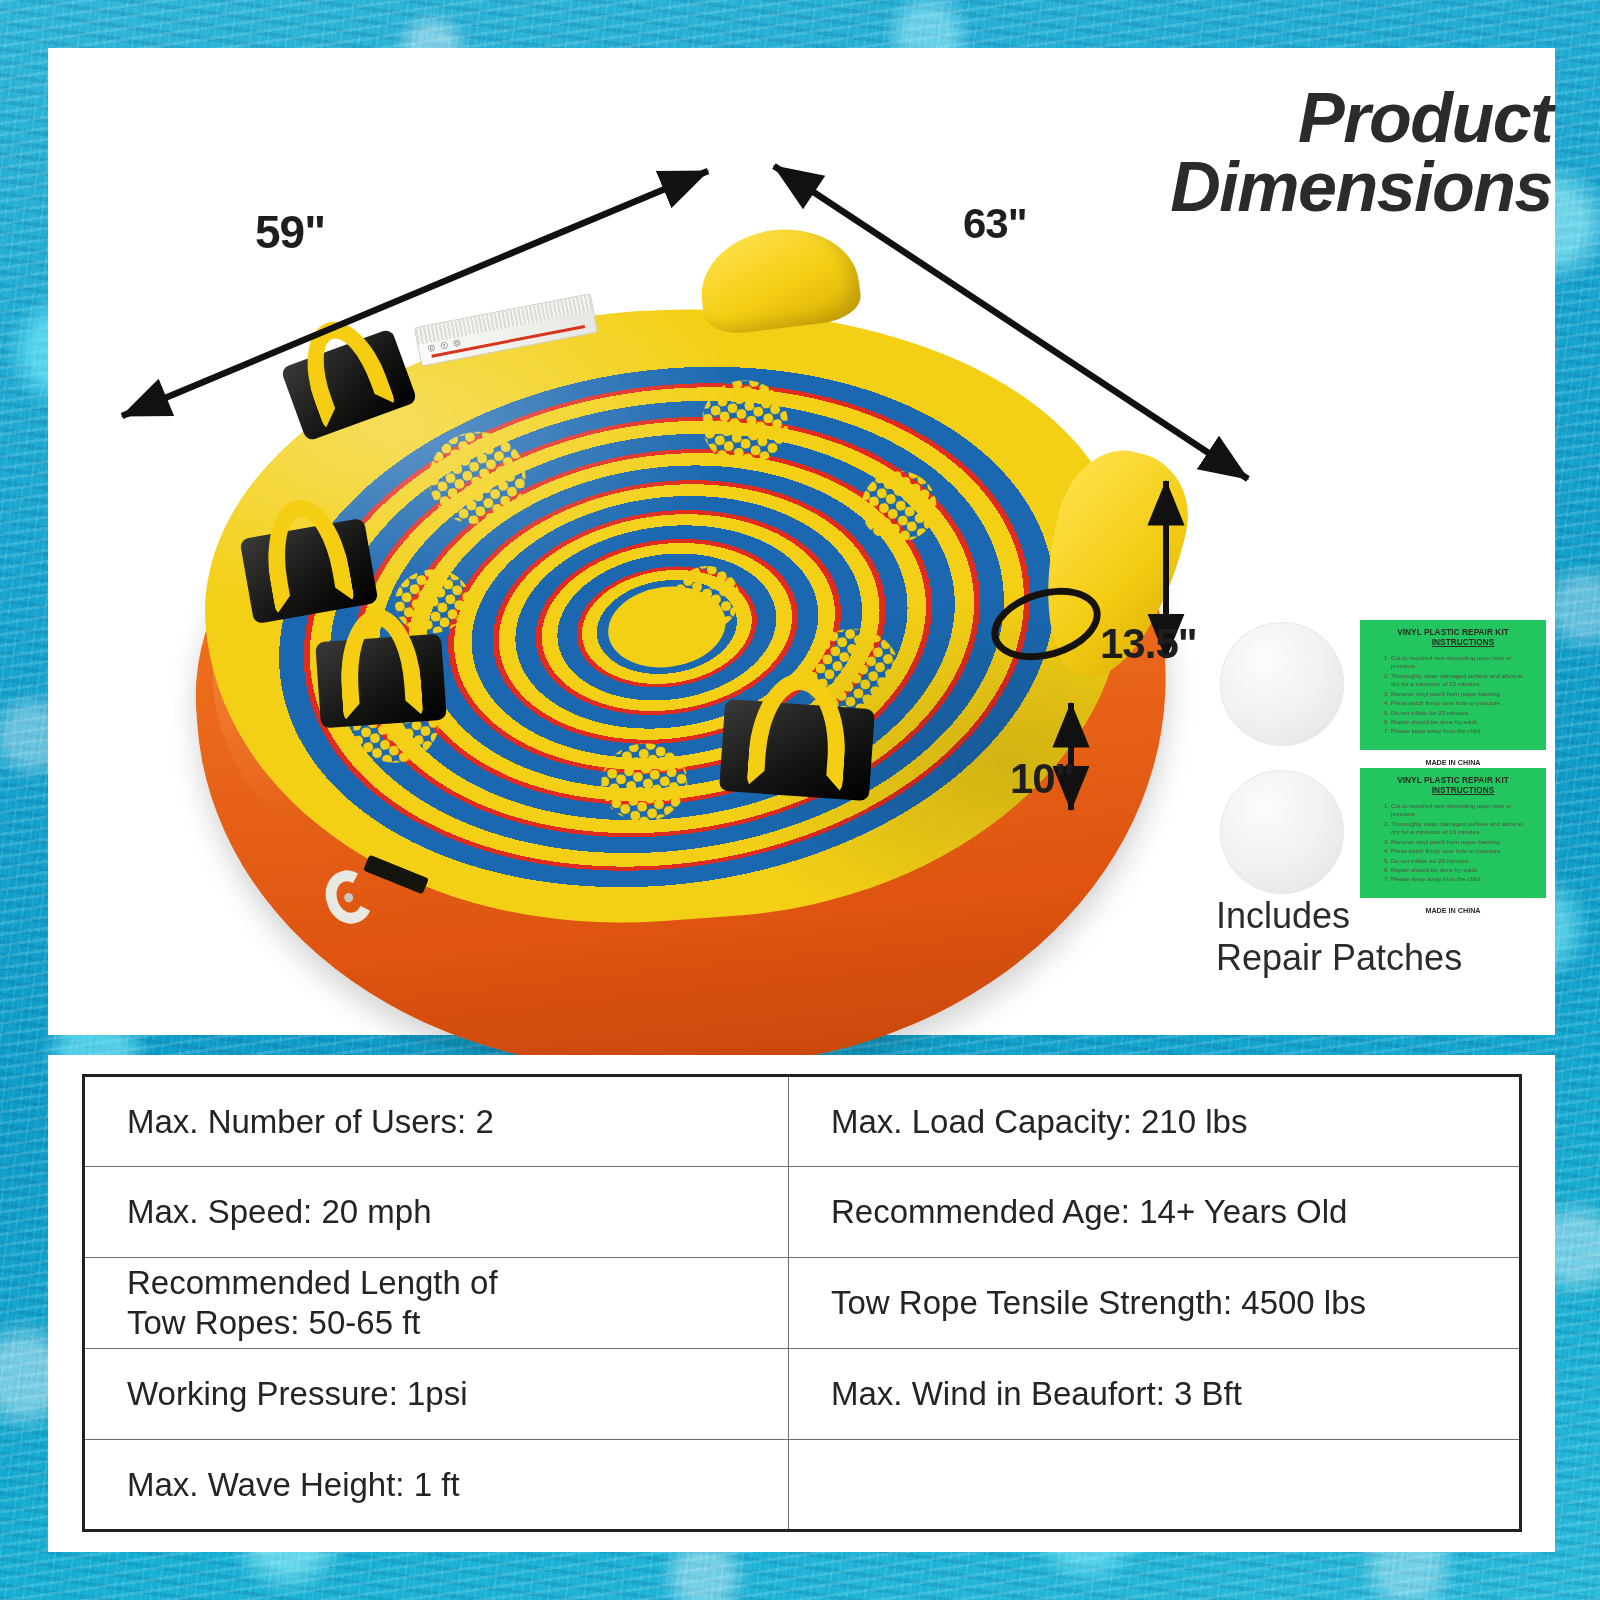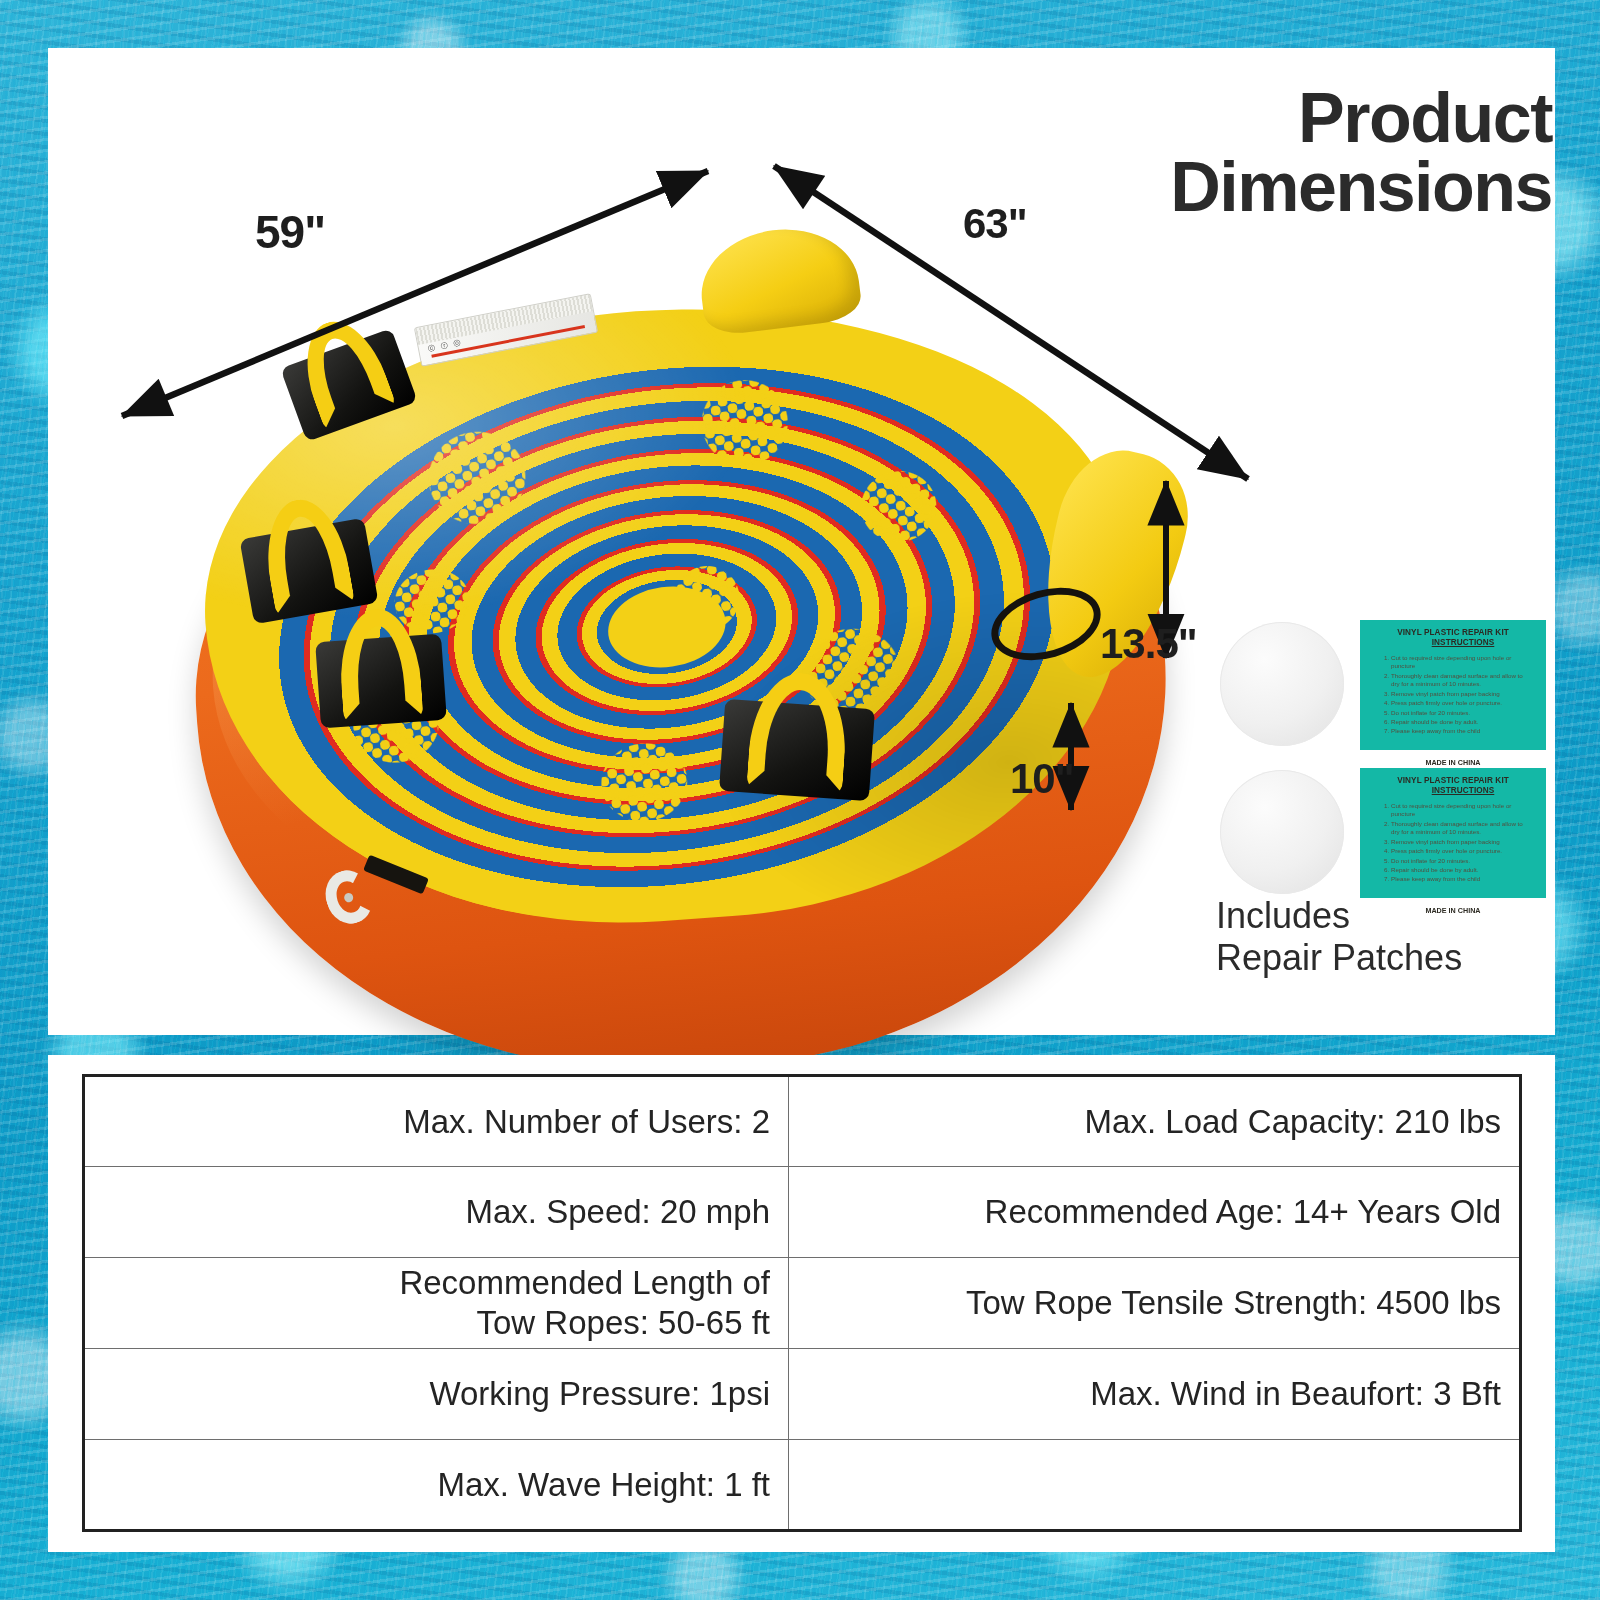"Product" #product-title { font-style: none -> italic }
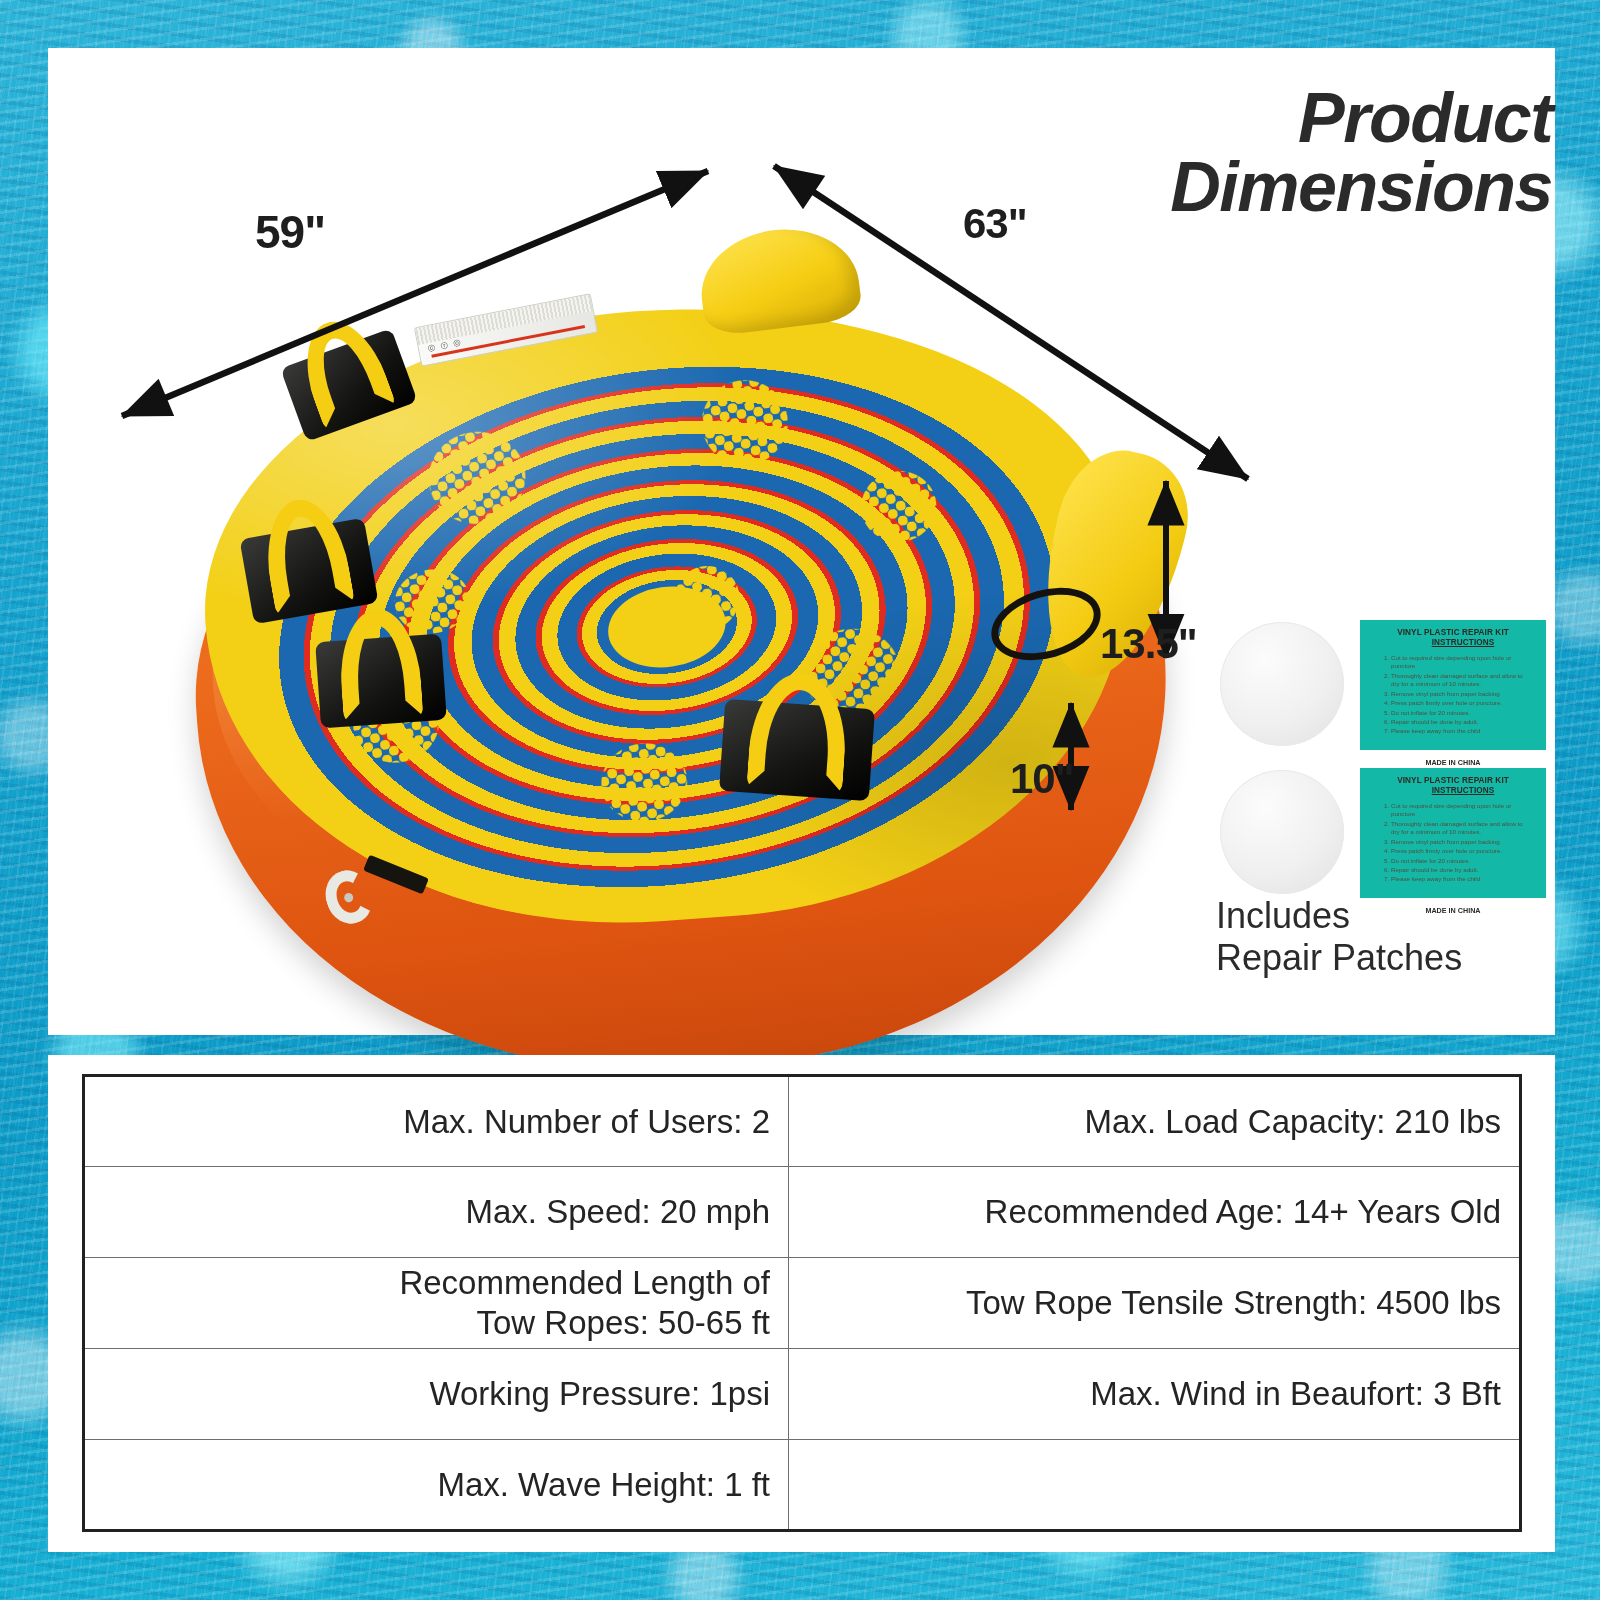"VINYL PLASTIC REPAIR KIT" .patch-card { background: #14b8a6 -> #22c55e }
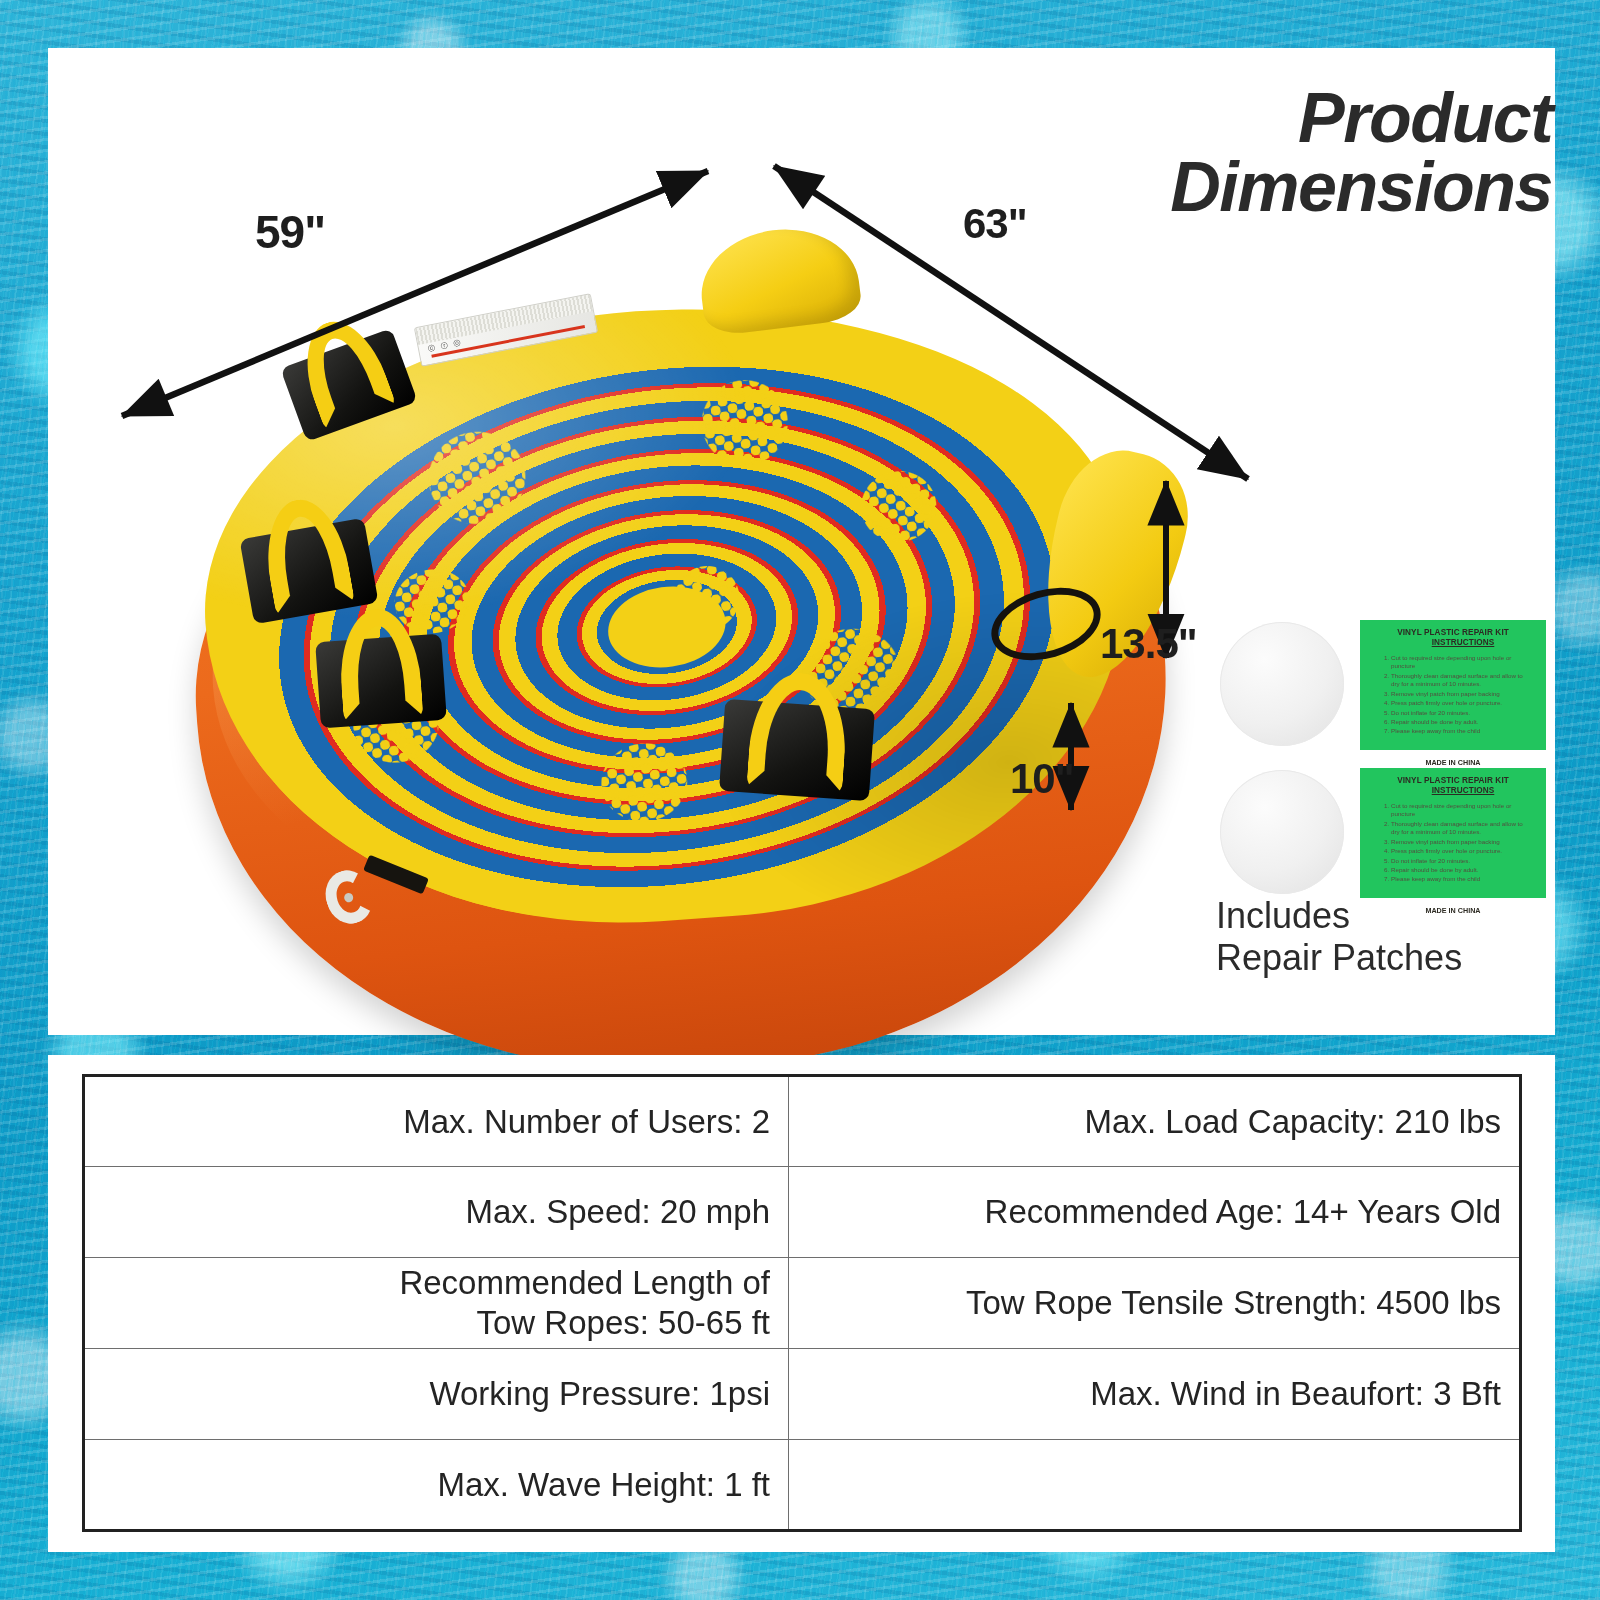"Max. Number of Users: 2" #spec-table tr { text-align: right -> none }
